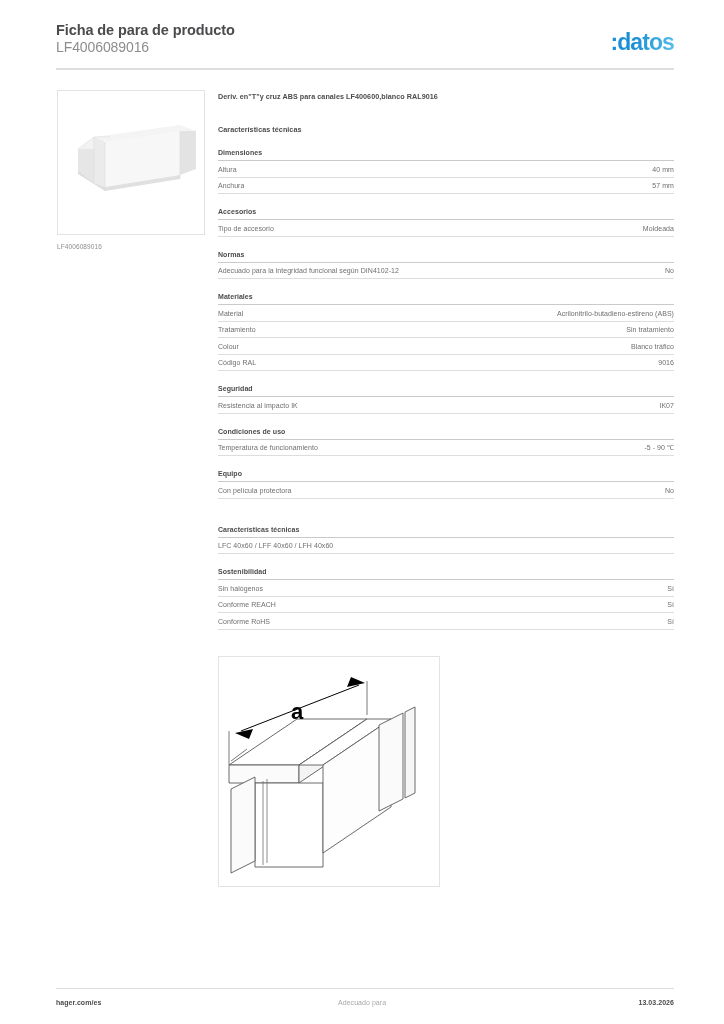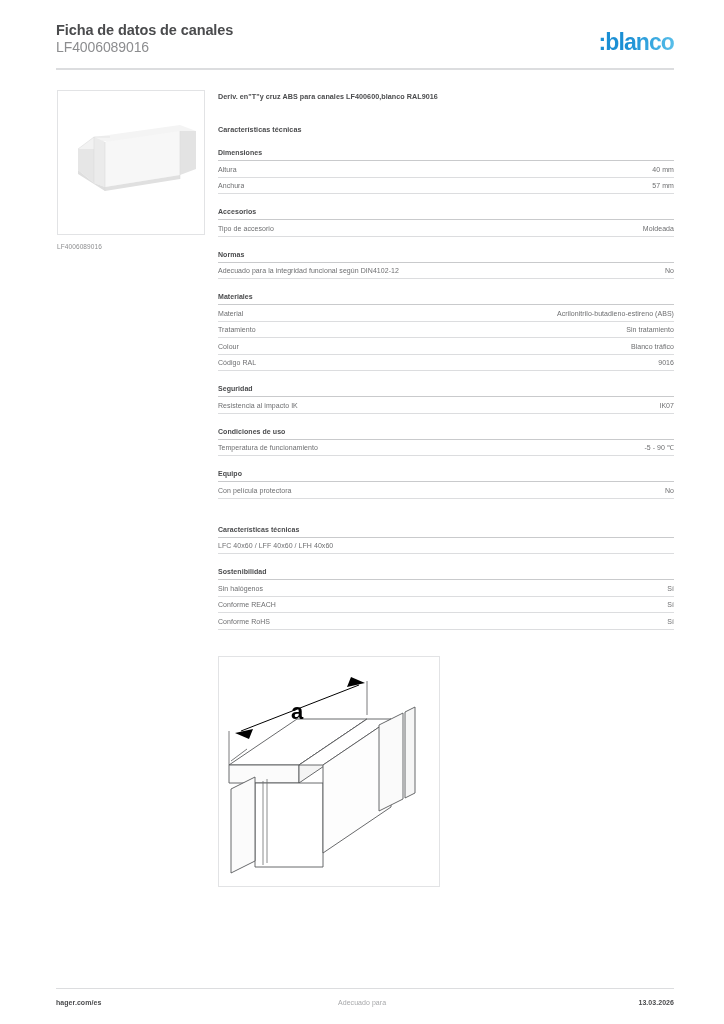"Ficha de datos de canales" div.doc-title { text: datos de canales -> para de producto }
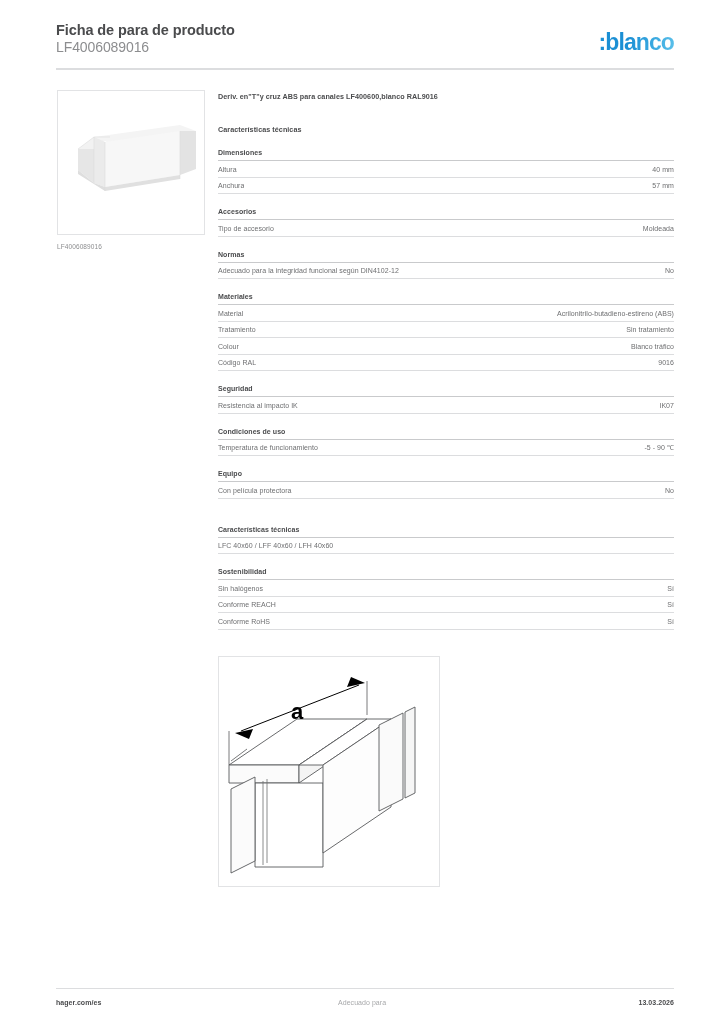":blanco" div.logo { text: :blanco -> :datos }
